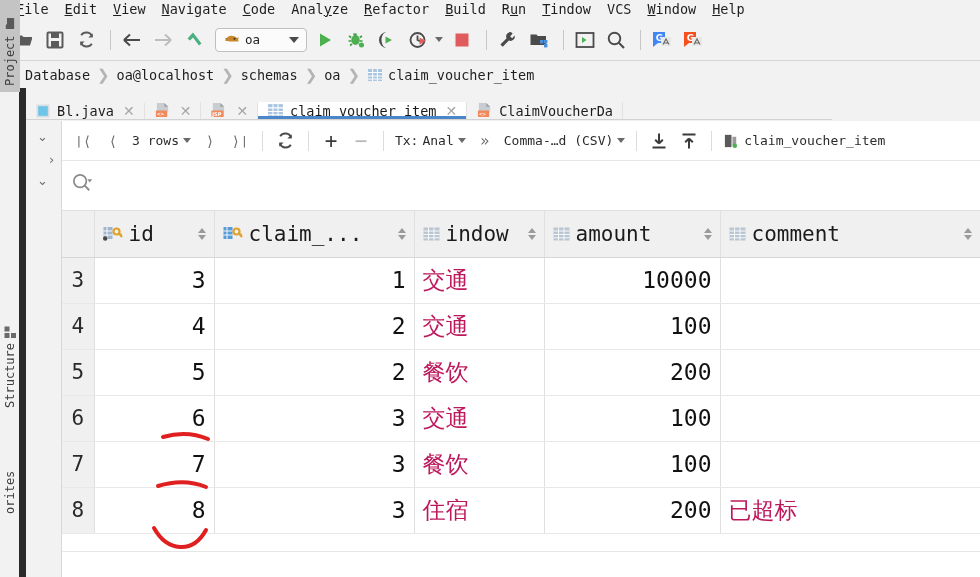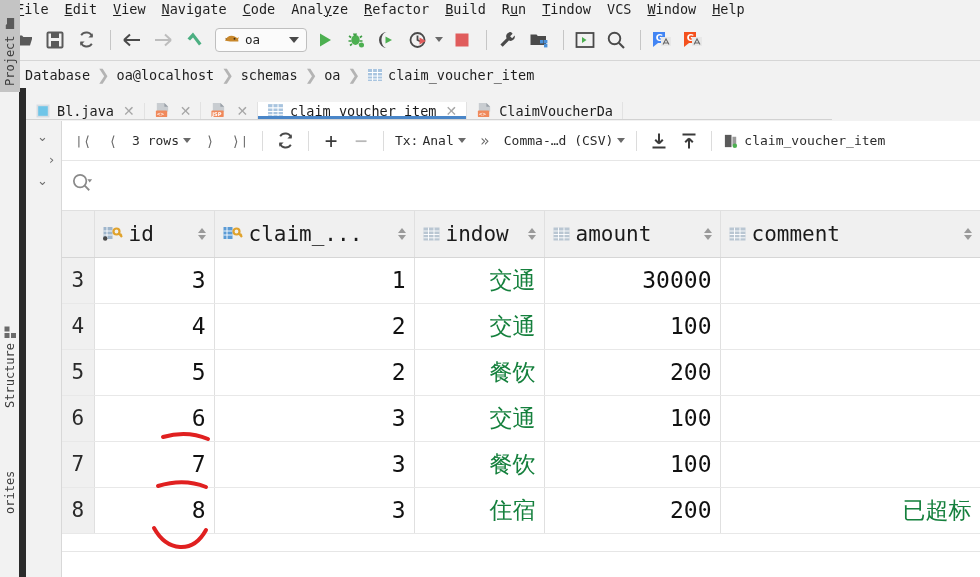"交通" td.txt { color: #15803d -> #be185d; text-align: right -> left }
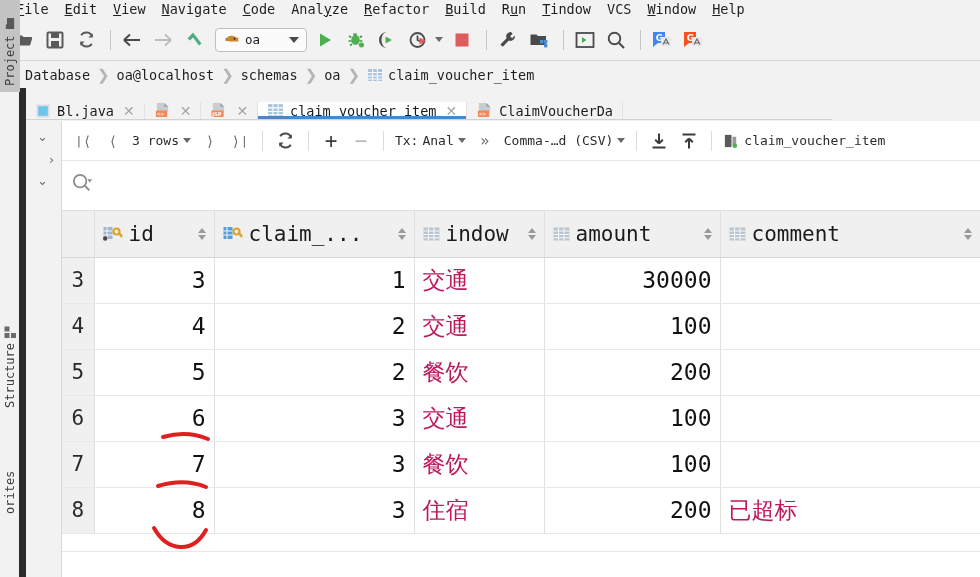"30000" td.num { text: 30000 -> 10000 }
